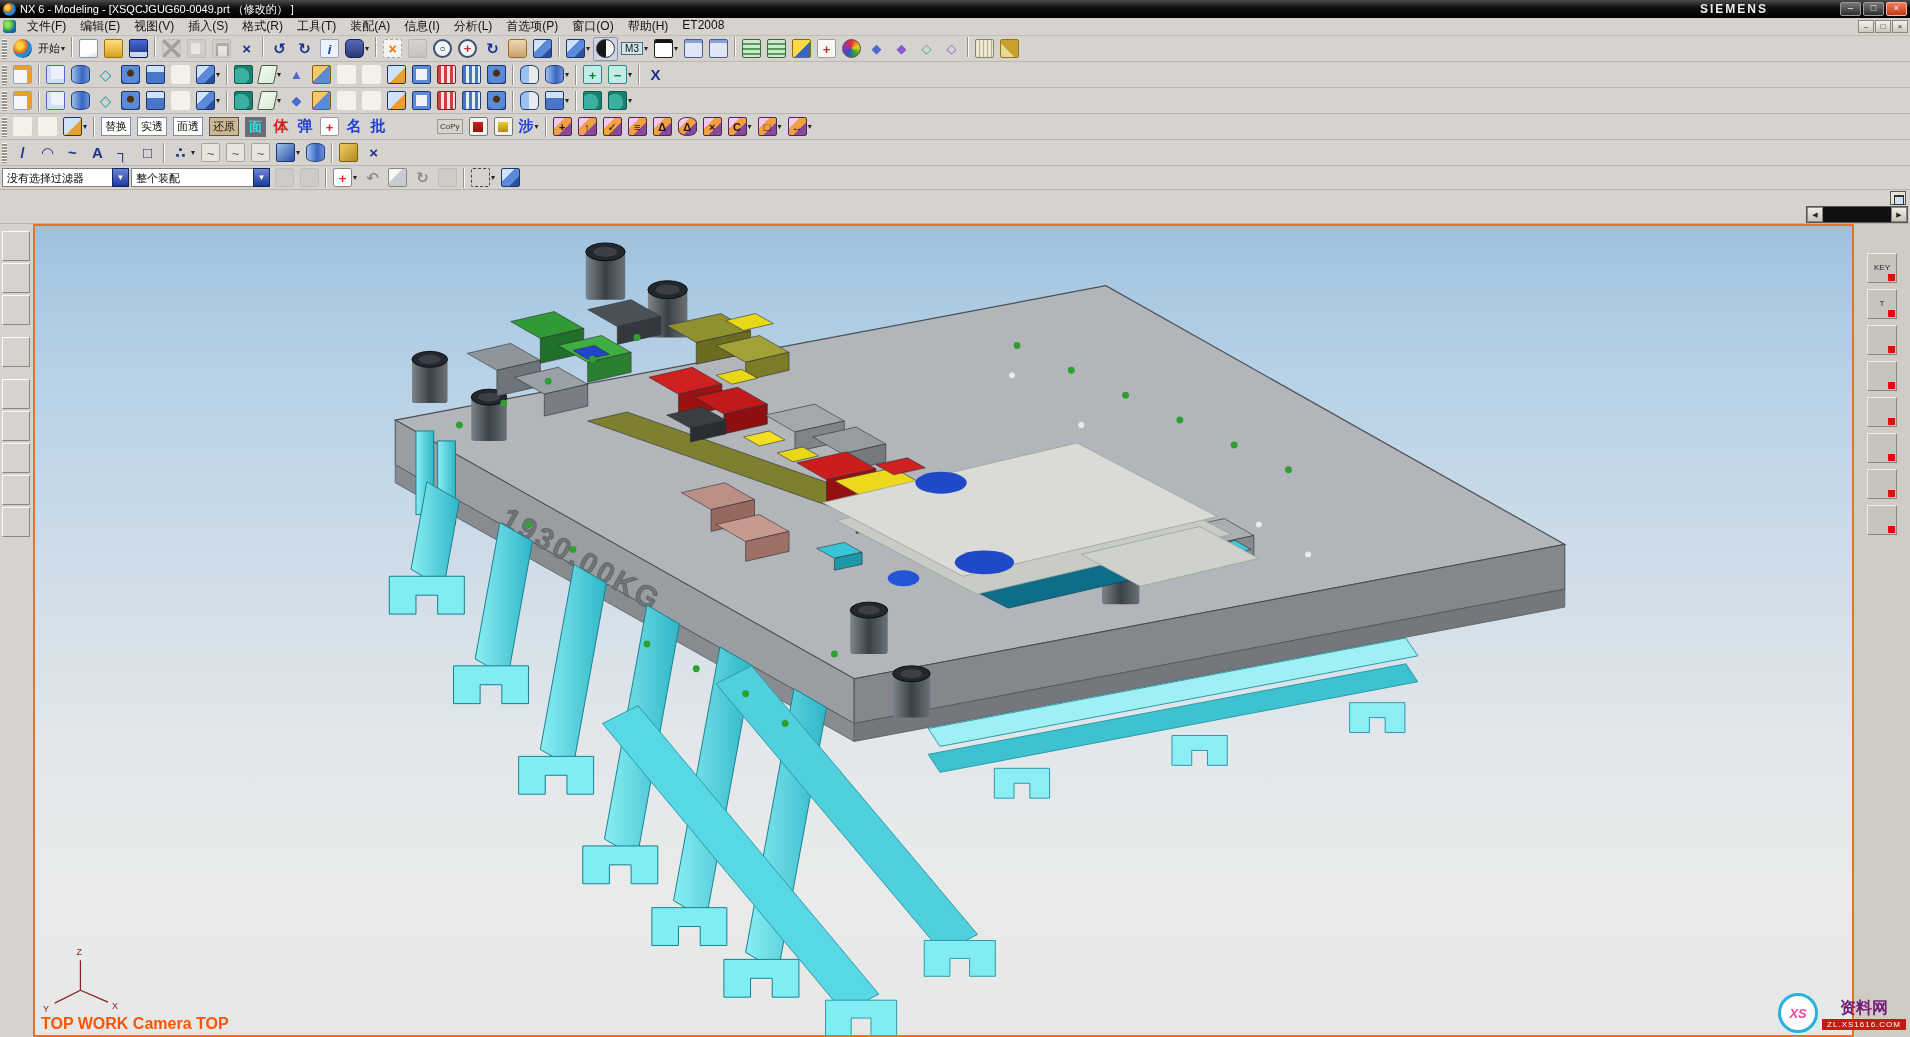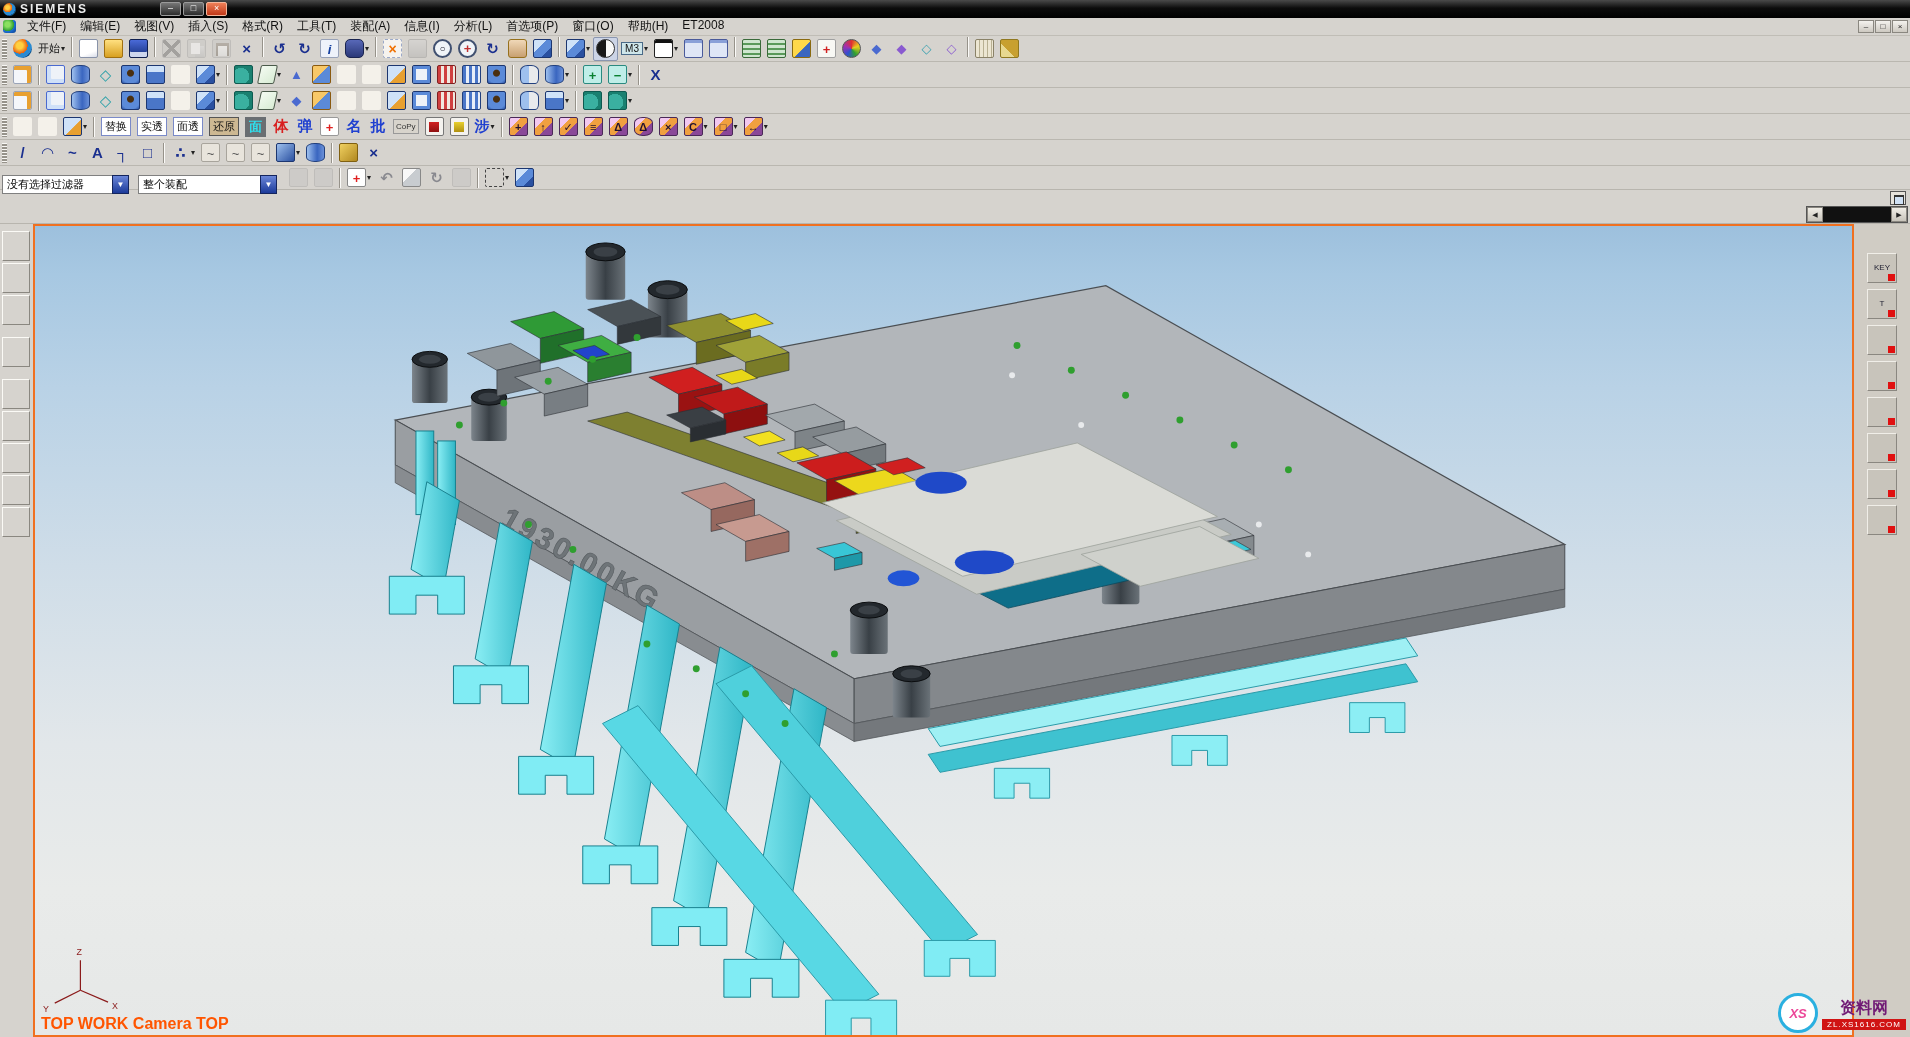"NX 6 - Modeling -" span.title-text { html: none -> <span>NX 6 - Modeling - [XSQCJGUG60-0049.prt （修改的） ]</span> }
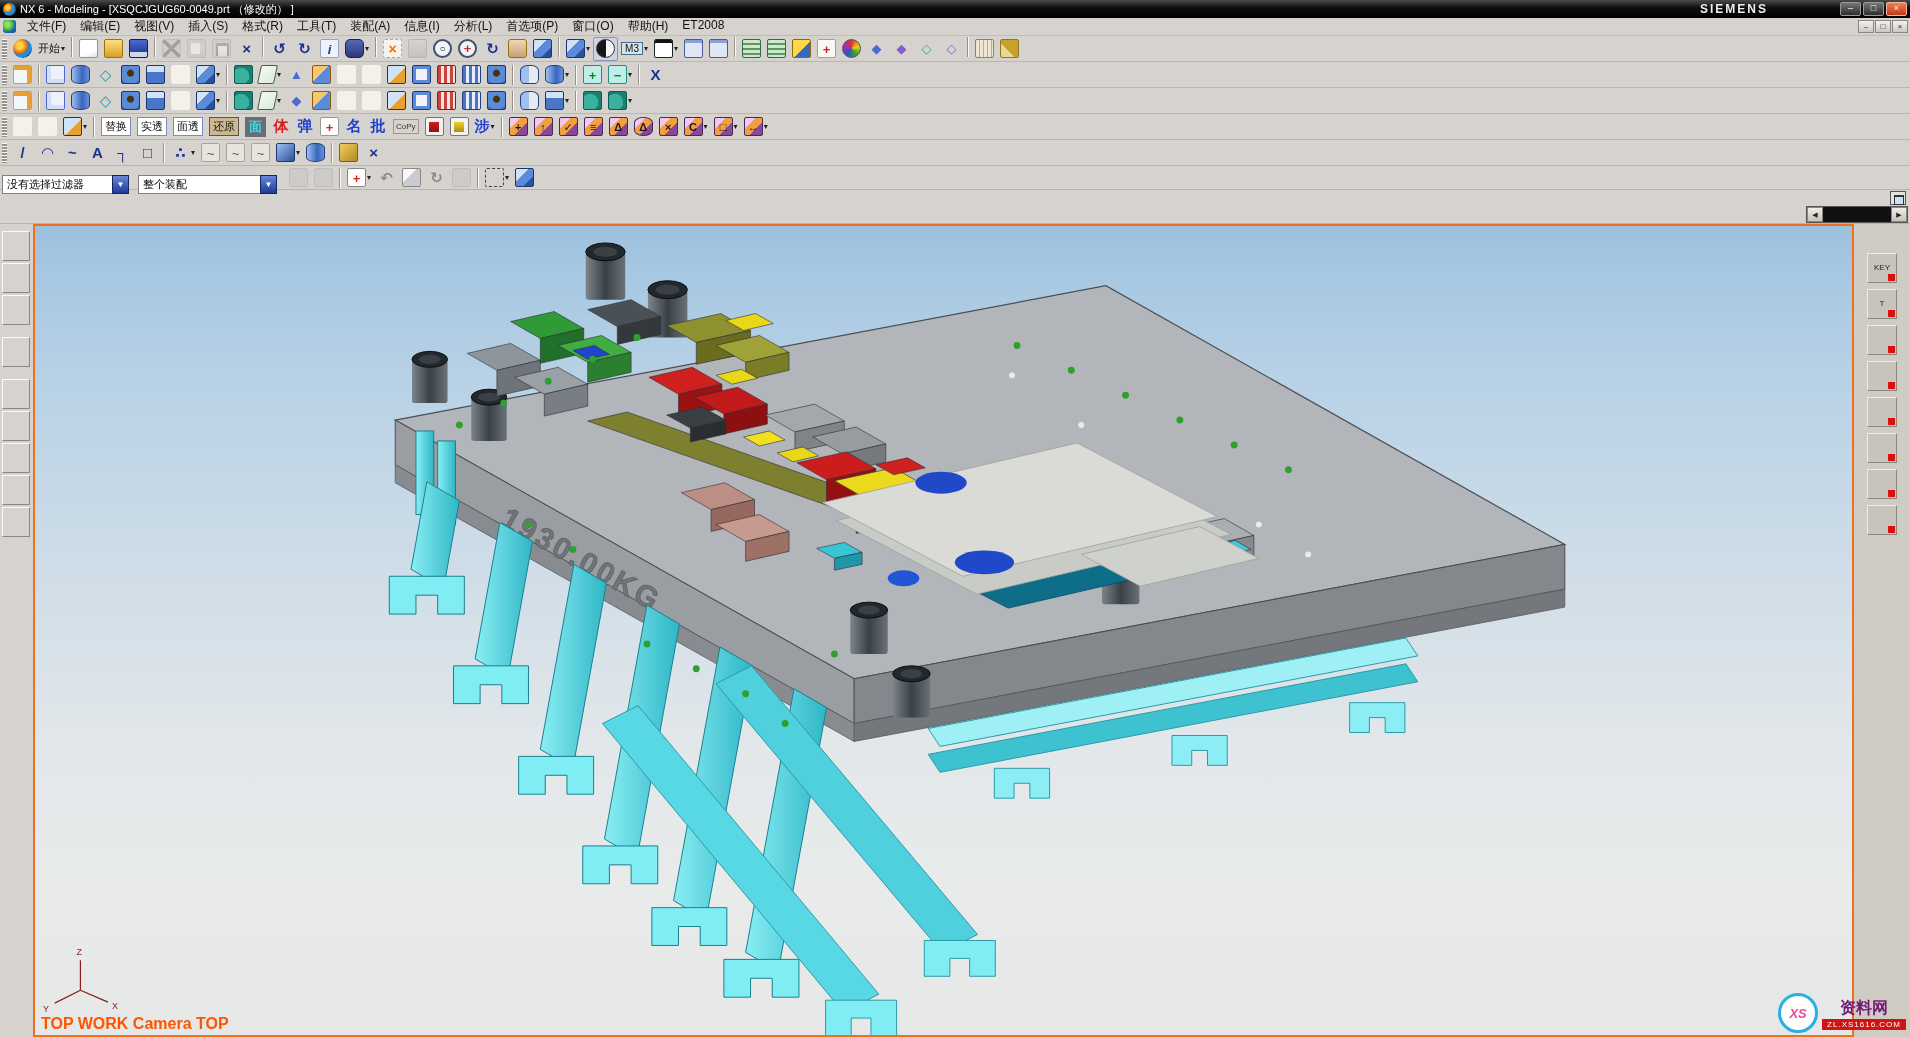"CoPy" .tbtxt.cncopy { margin-left: none -> 44px }
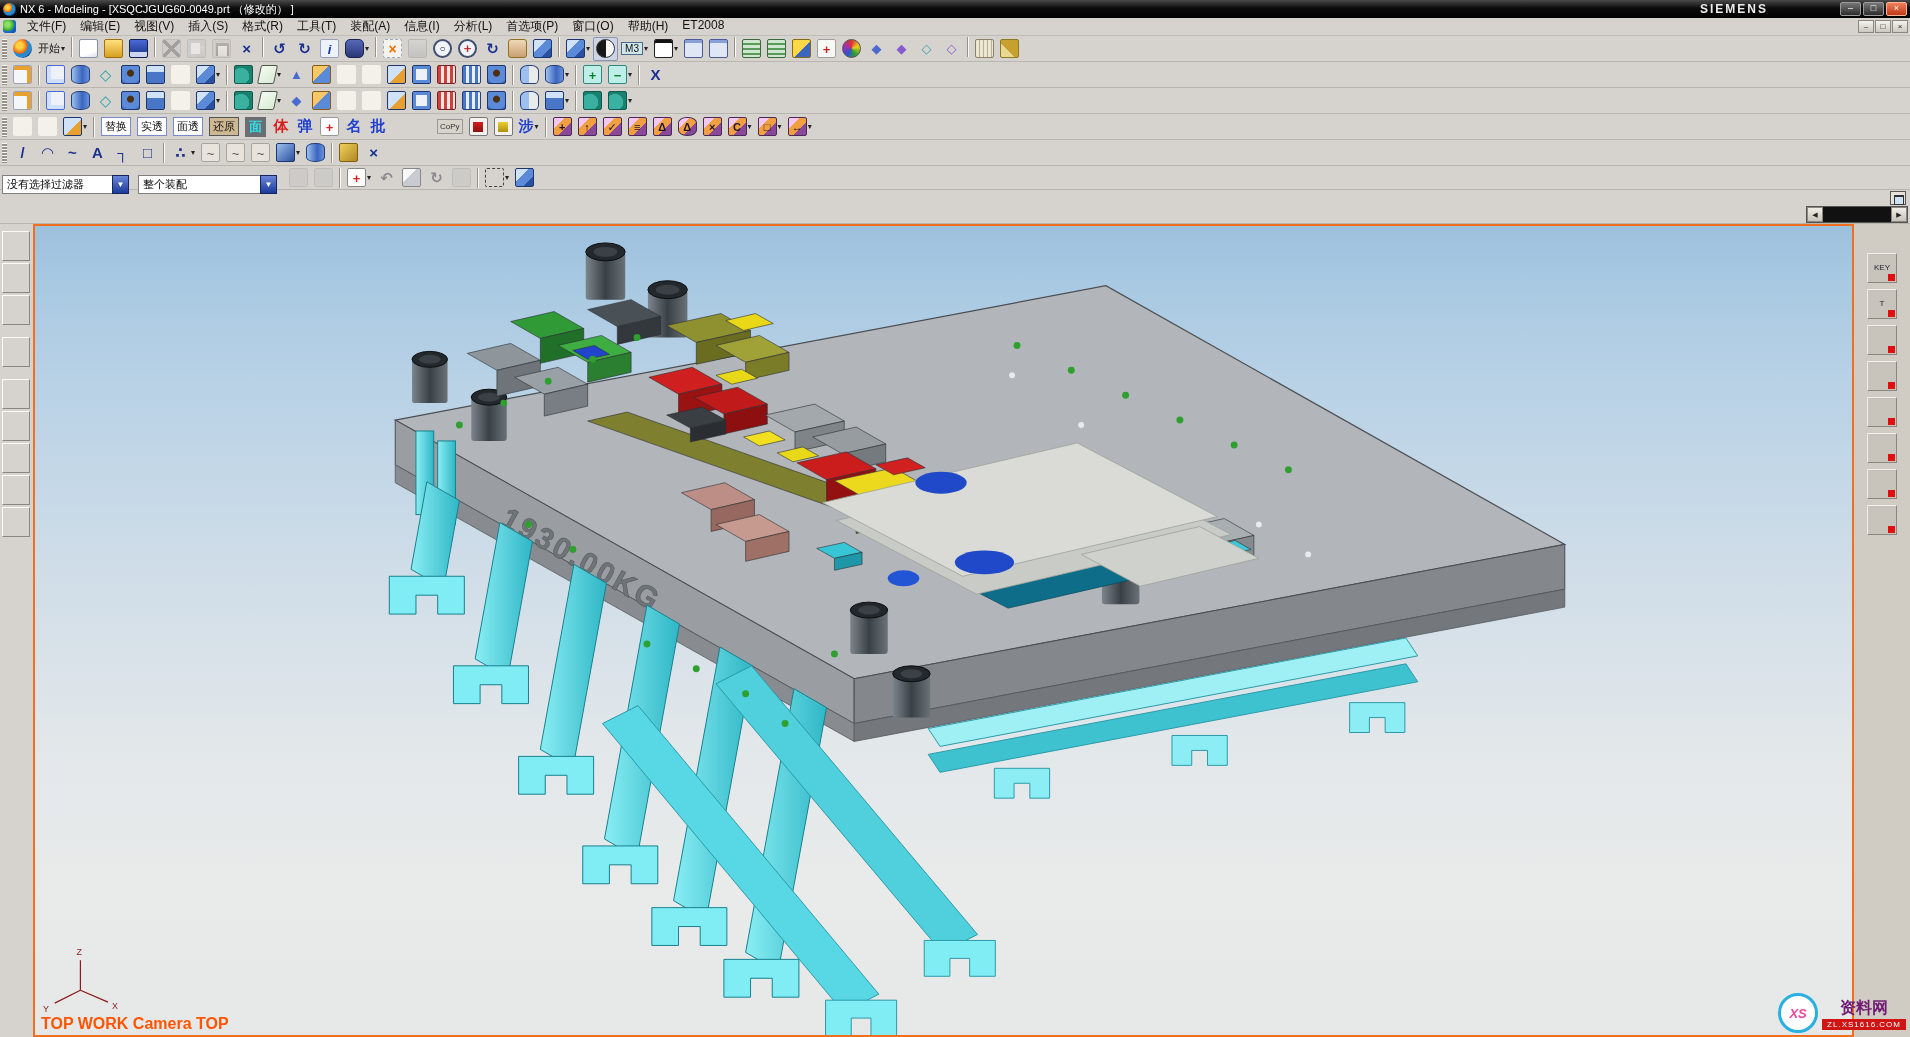"没有选择过滤器" .selfield { align-items: flex-end -> center; margin-right: 9px -> 2px }
